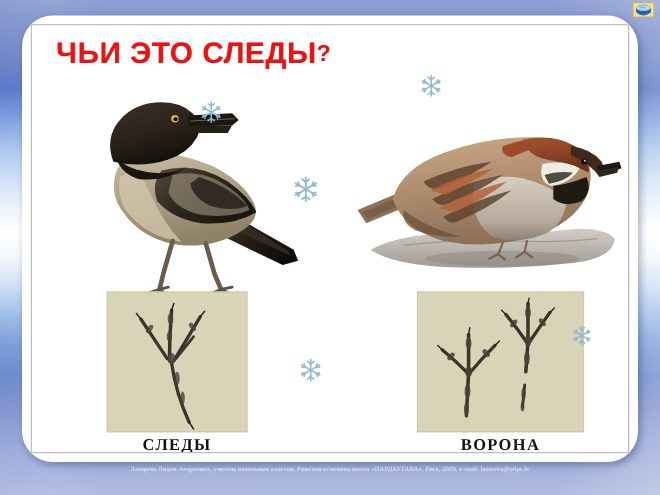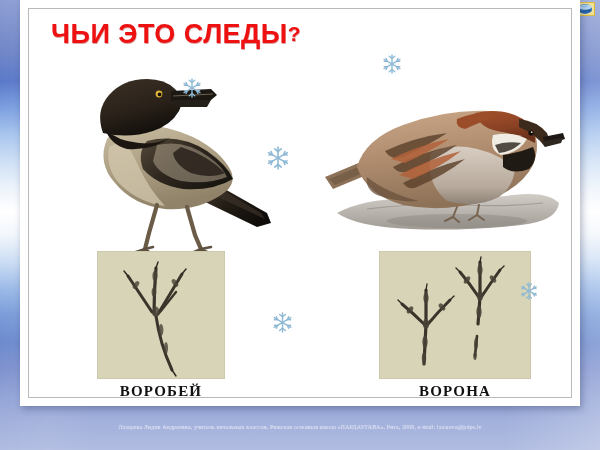"ЧЬИ ЭТО СЛЕДЫ?" #card { border-radius: none -> 28px; top: 0 -> 14px }
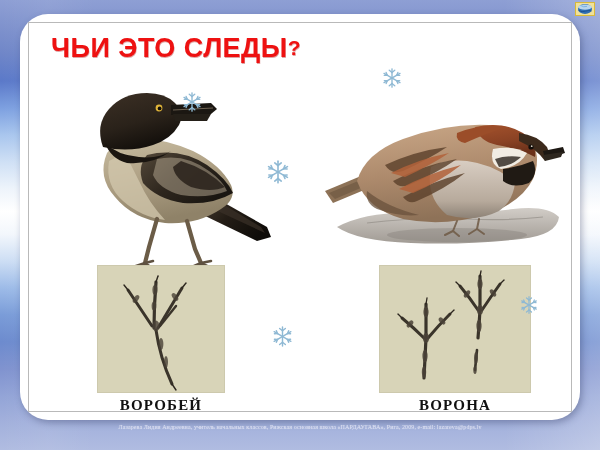"ВОРОБЕЙ" div.track-label { text: ВОРОБЕЙ -> СЛЕДЫ }
